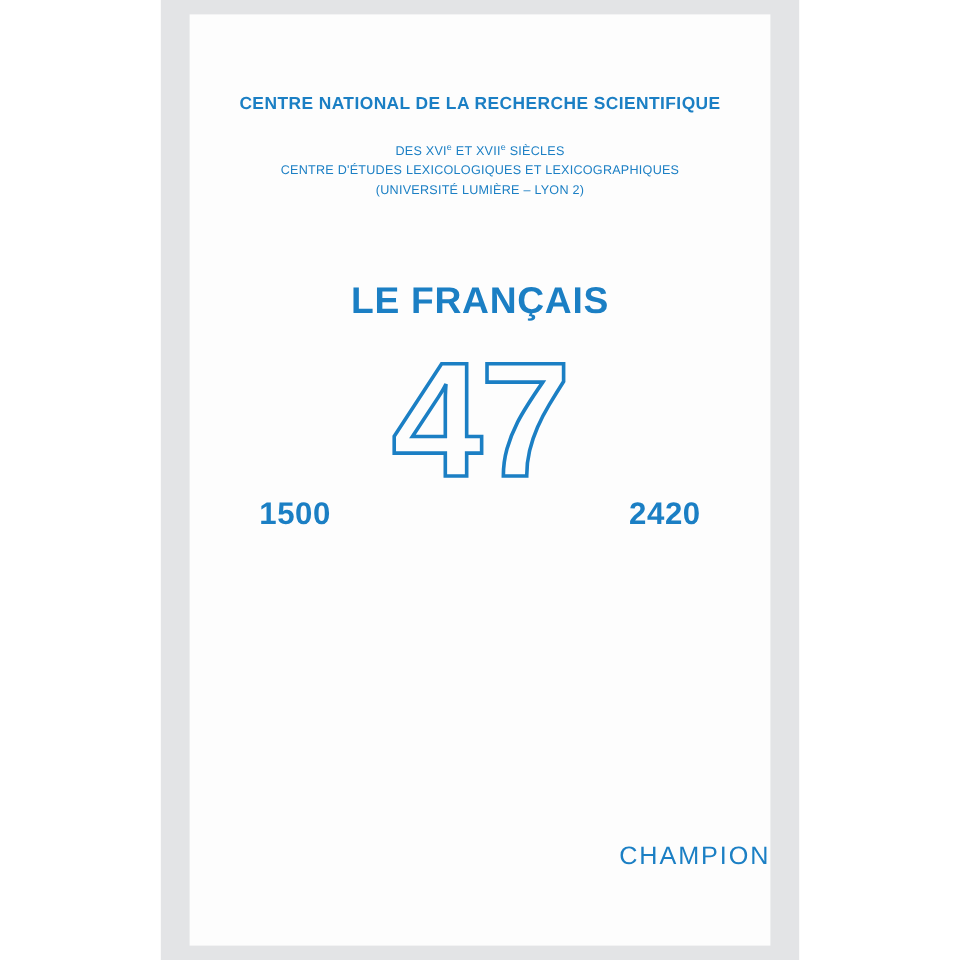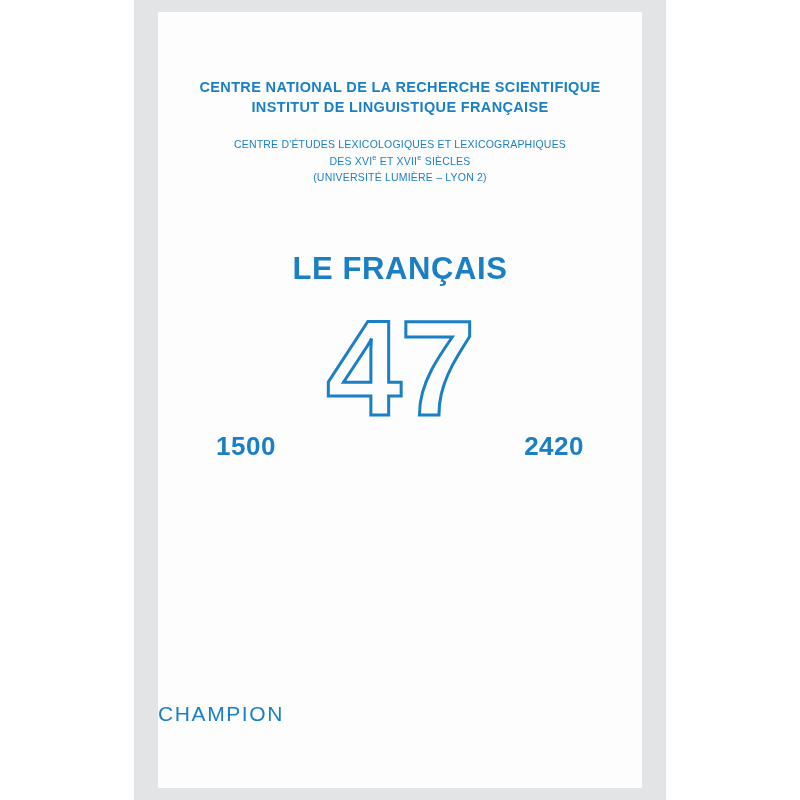"INSTITUT DE LINGUISTIQUE FRANÇAISE" div.line2 { html: <div>INSTITUT DE LINGUISTIQUE FRANÇAISE</div> -> none }
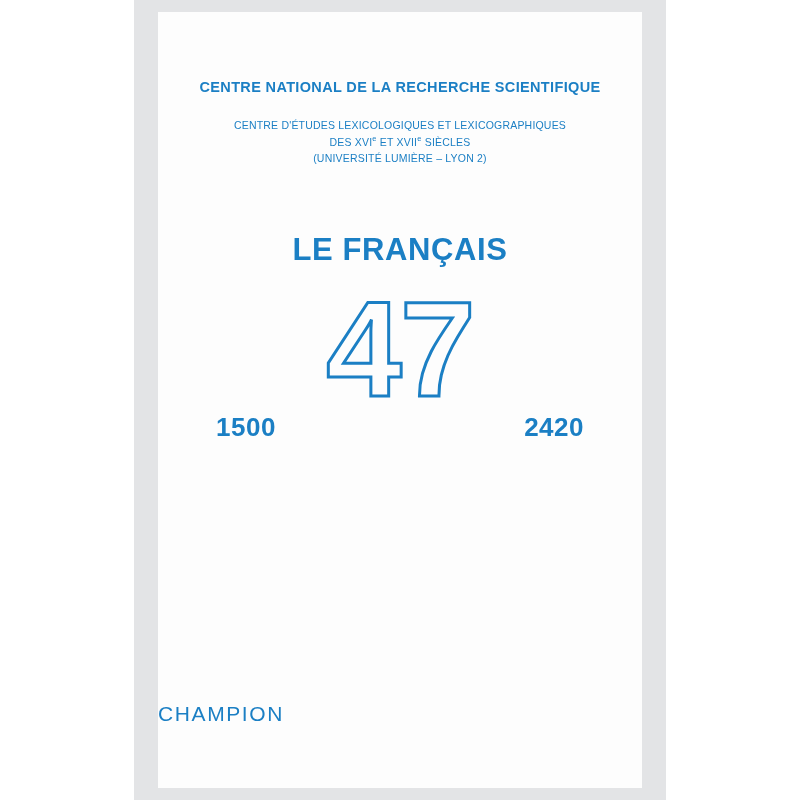"CENTRE D'ÉTUDES LEXICOLOGIQUES ET" div.s-line { order: before "DES XVIe ET XVIIe SIÈCLES" -> after "DES XVIe ET XVIIe SIÈCLES" }
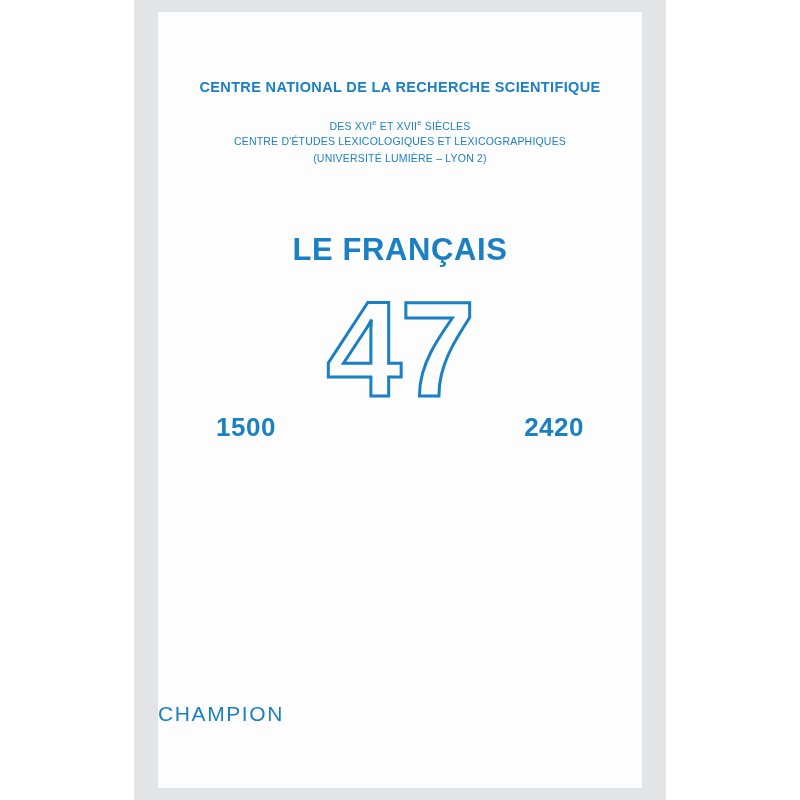"CHAMPION" .publisher { text-align: left -> right }
